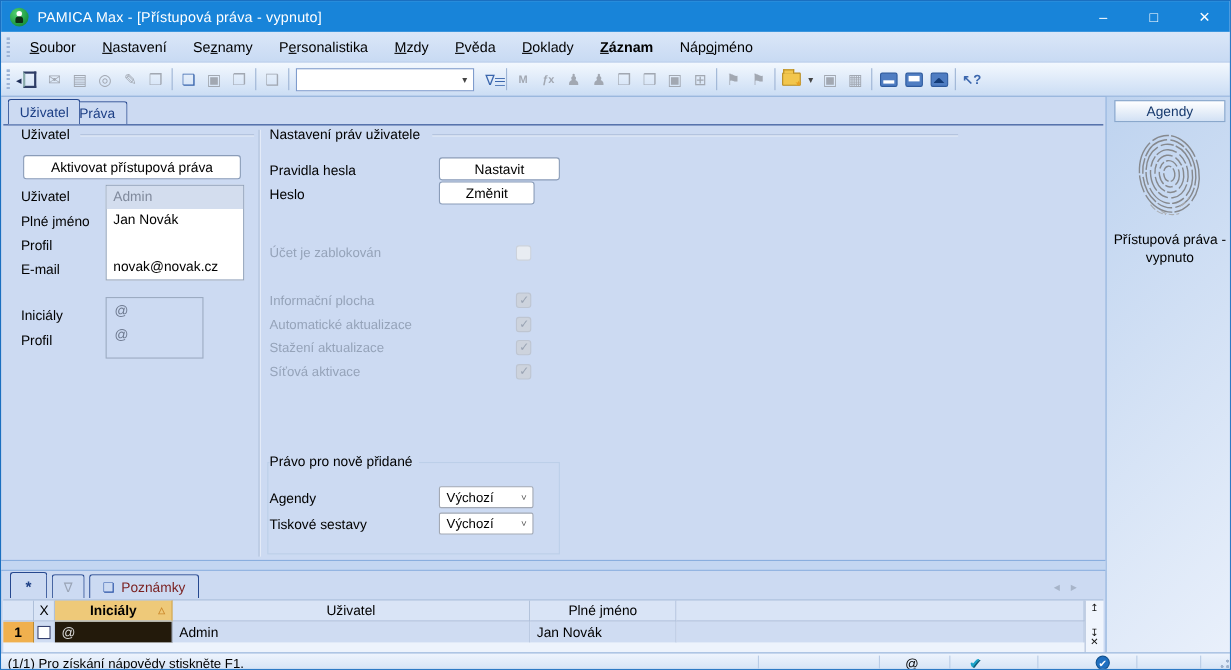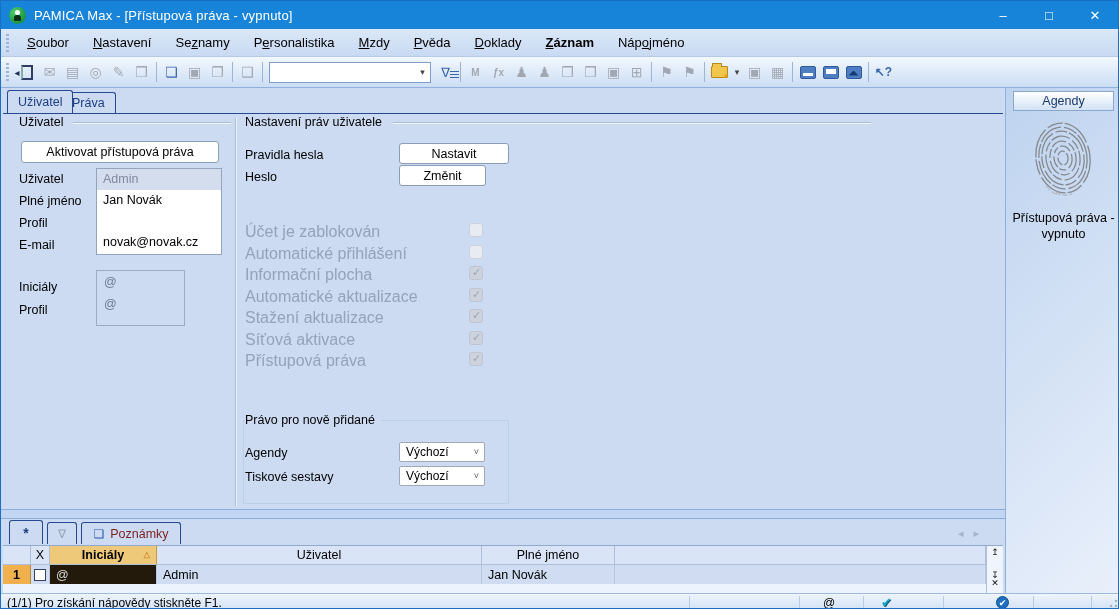"Účet je zablokován" .cbx-label { font-size: 16px -> 12px }
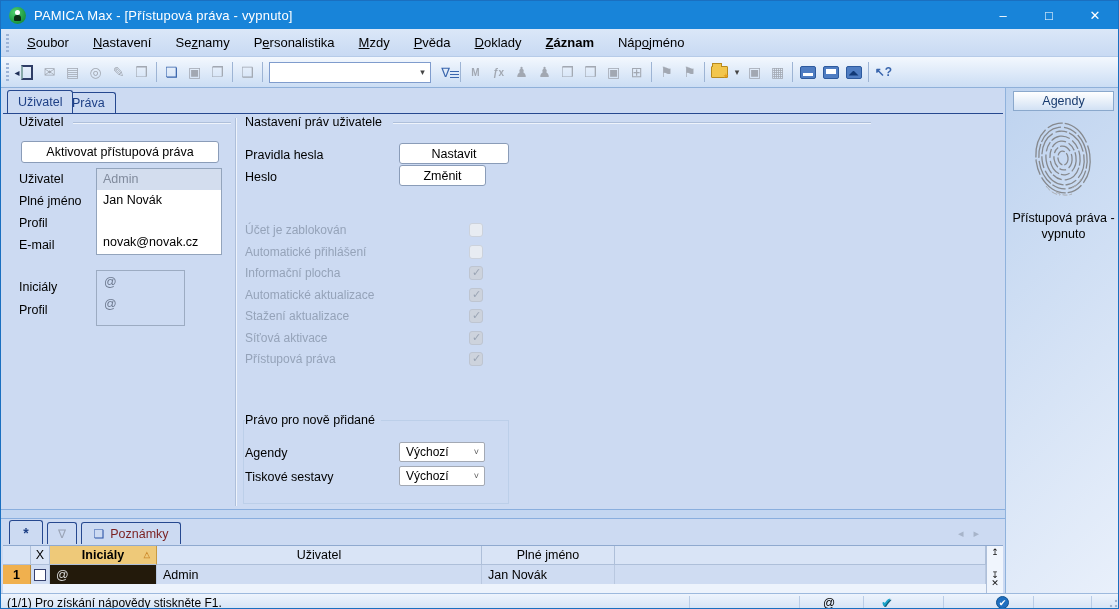"Automatické přihlášení" div.cbx-row { html: <div><span>Automatické přihlášení</span><span></span></div> -> none }
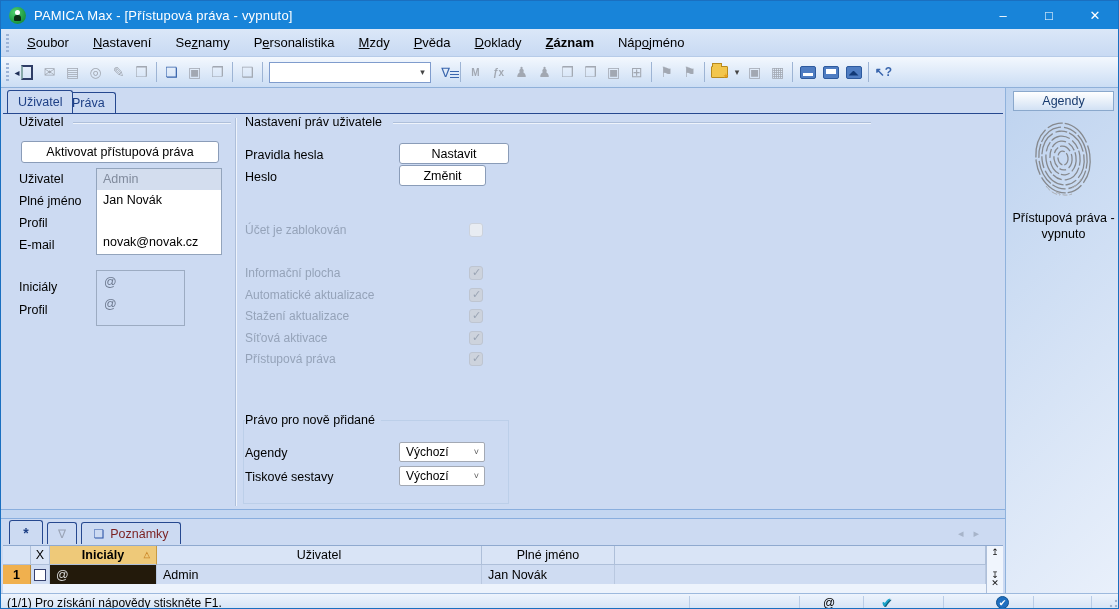"Přístupová práva" div.cbx-row { html: <div><span>Přístupová práva</span><span></span></div> -> none }
